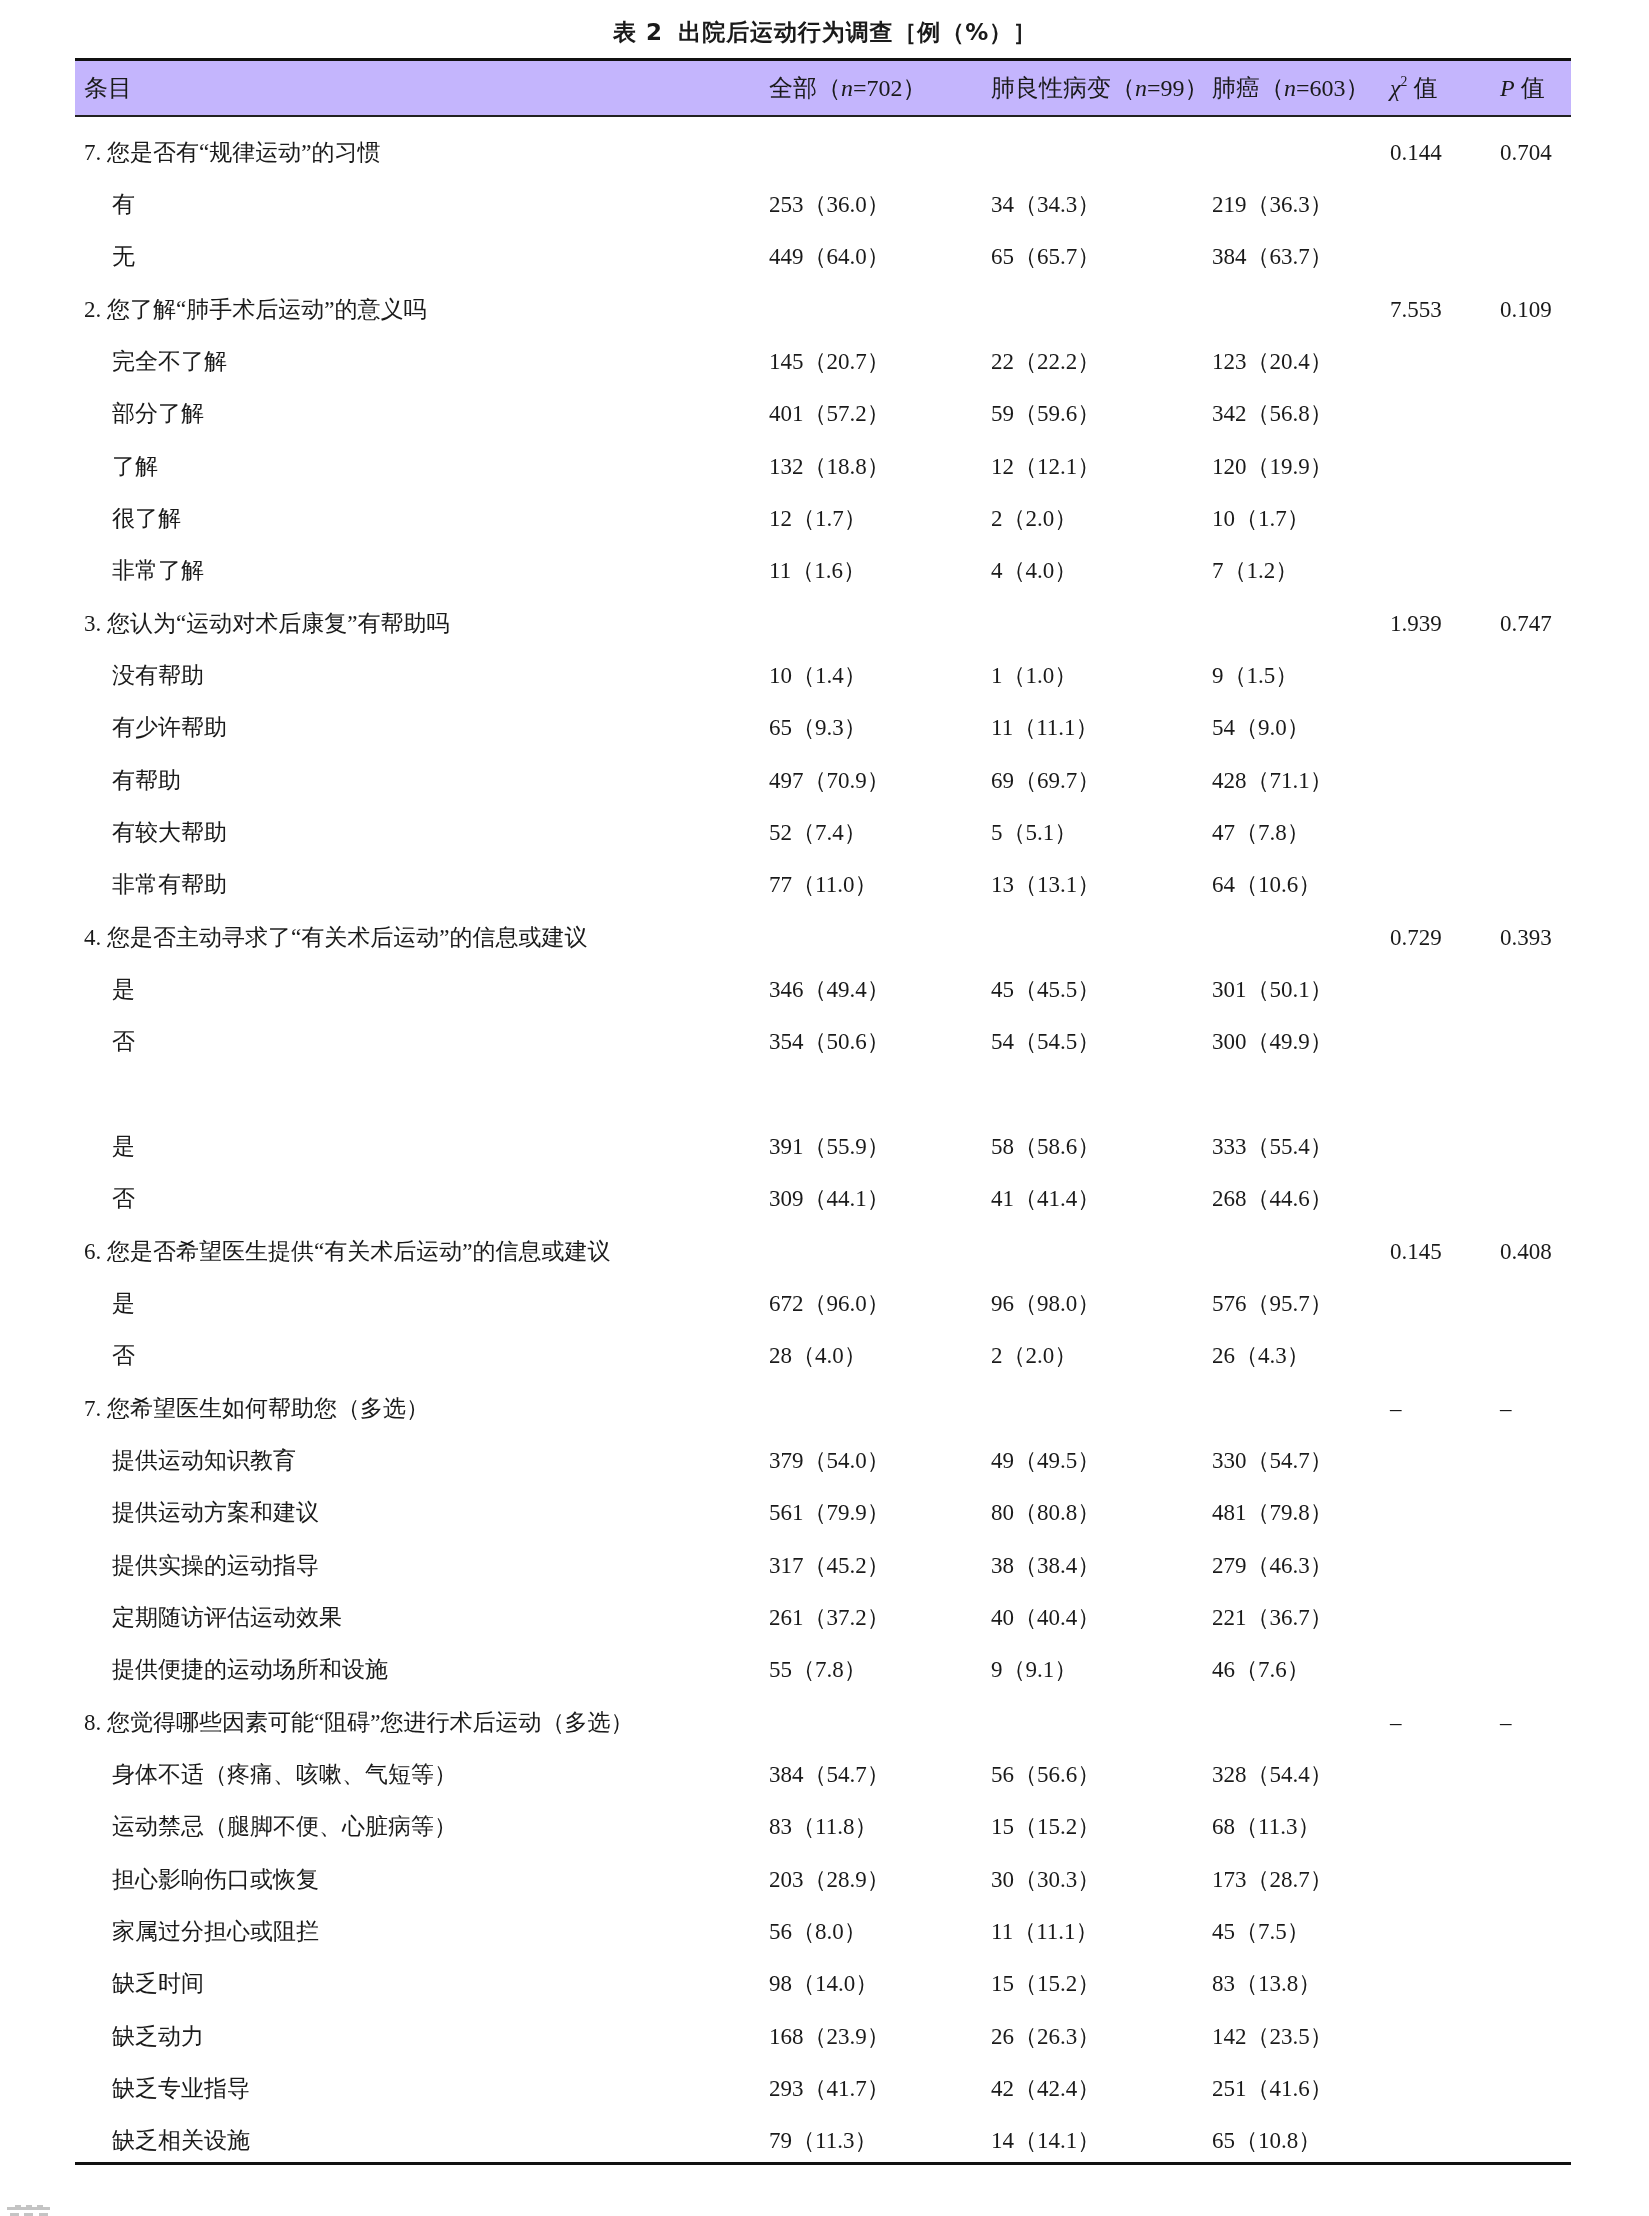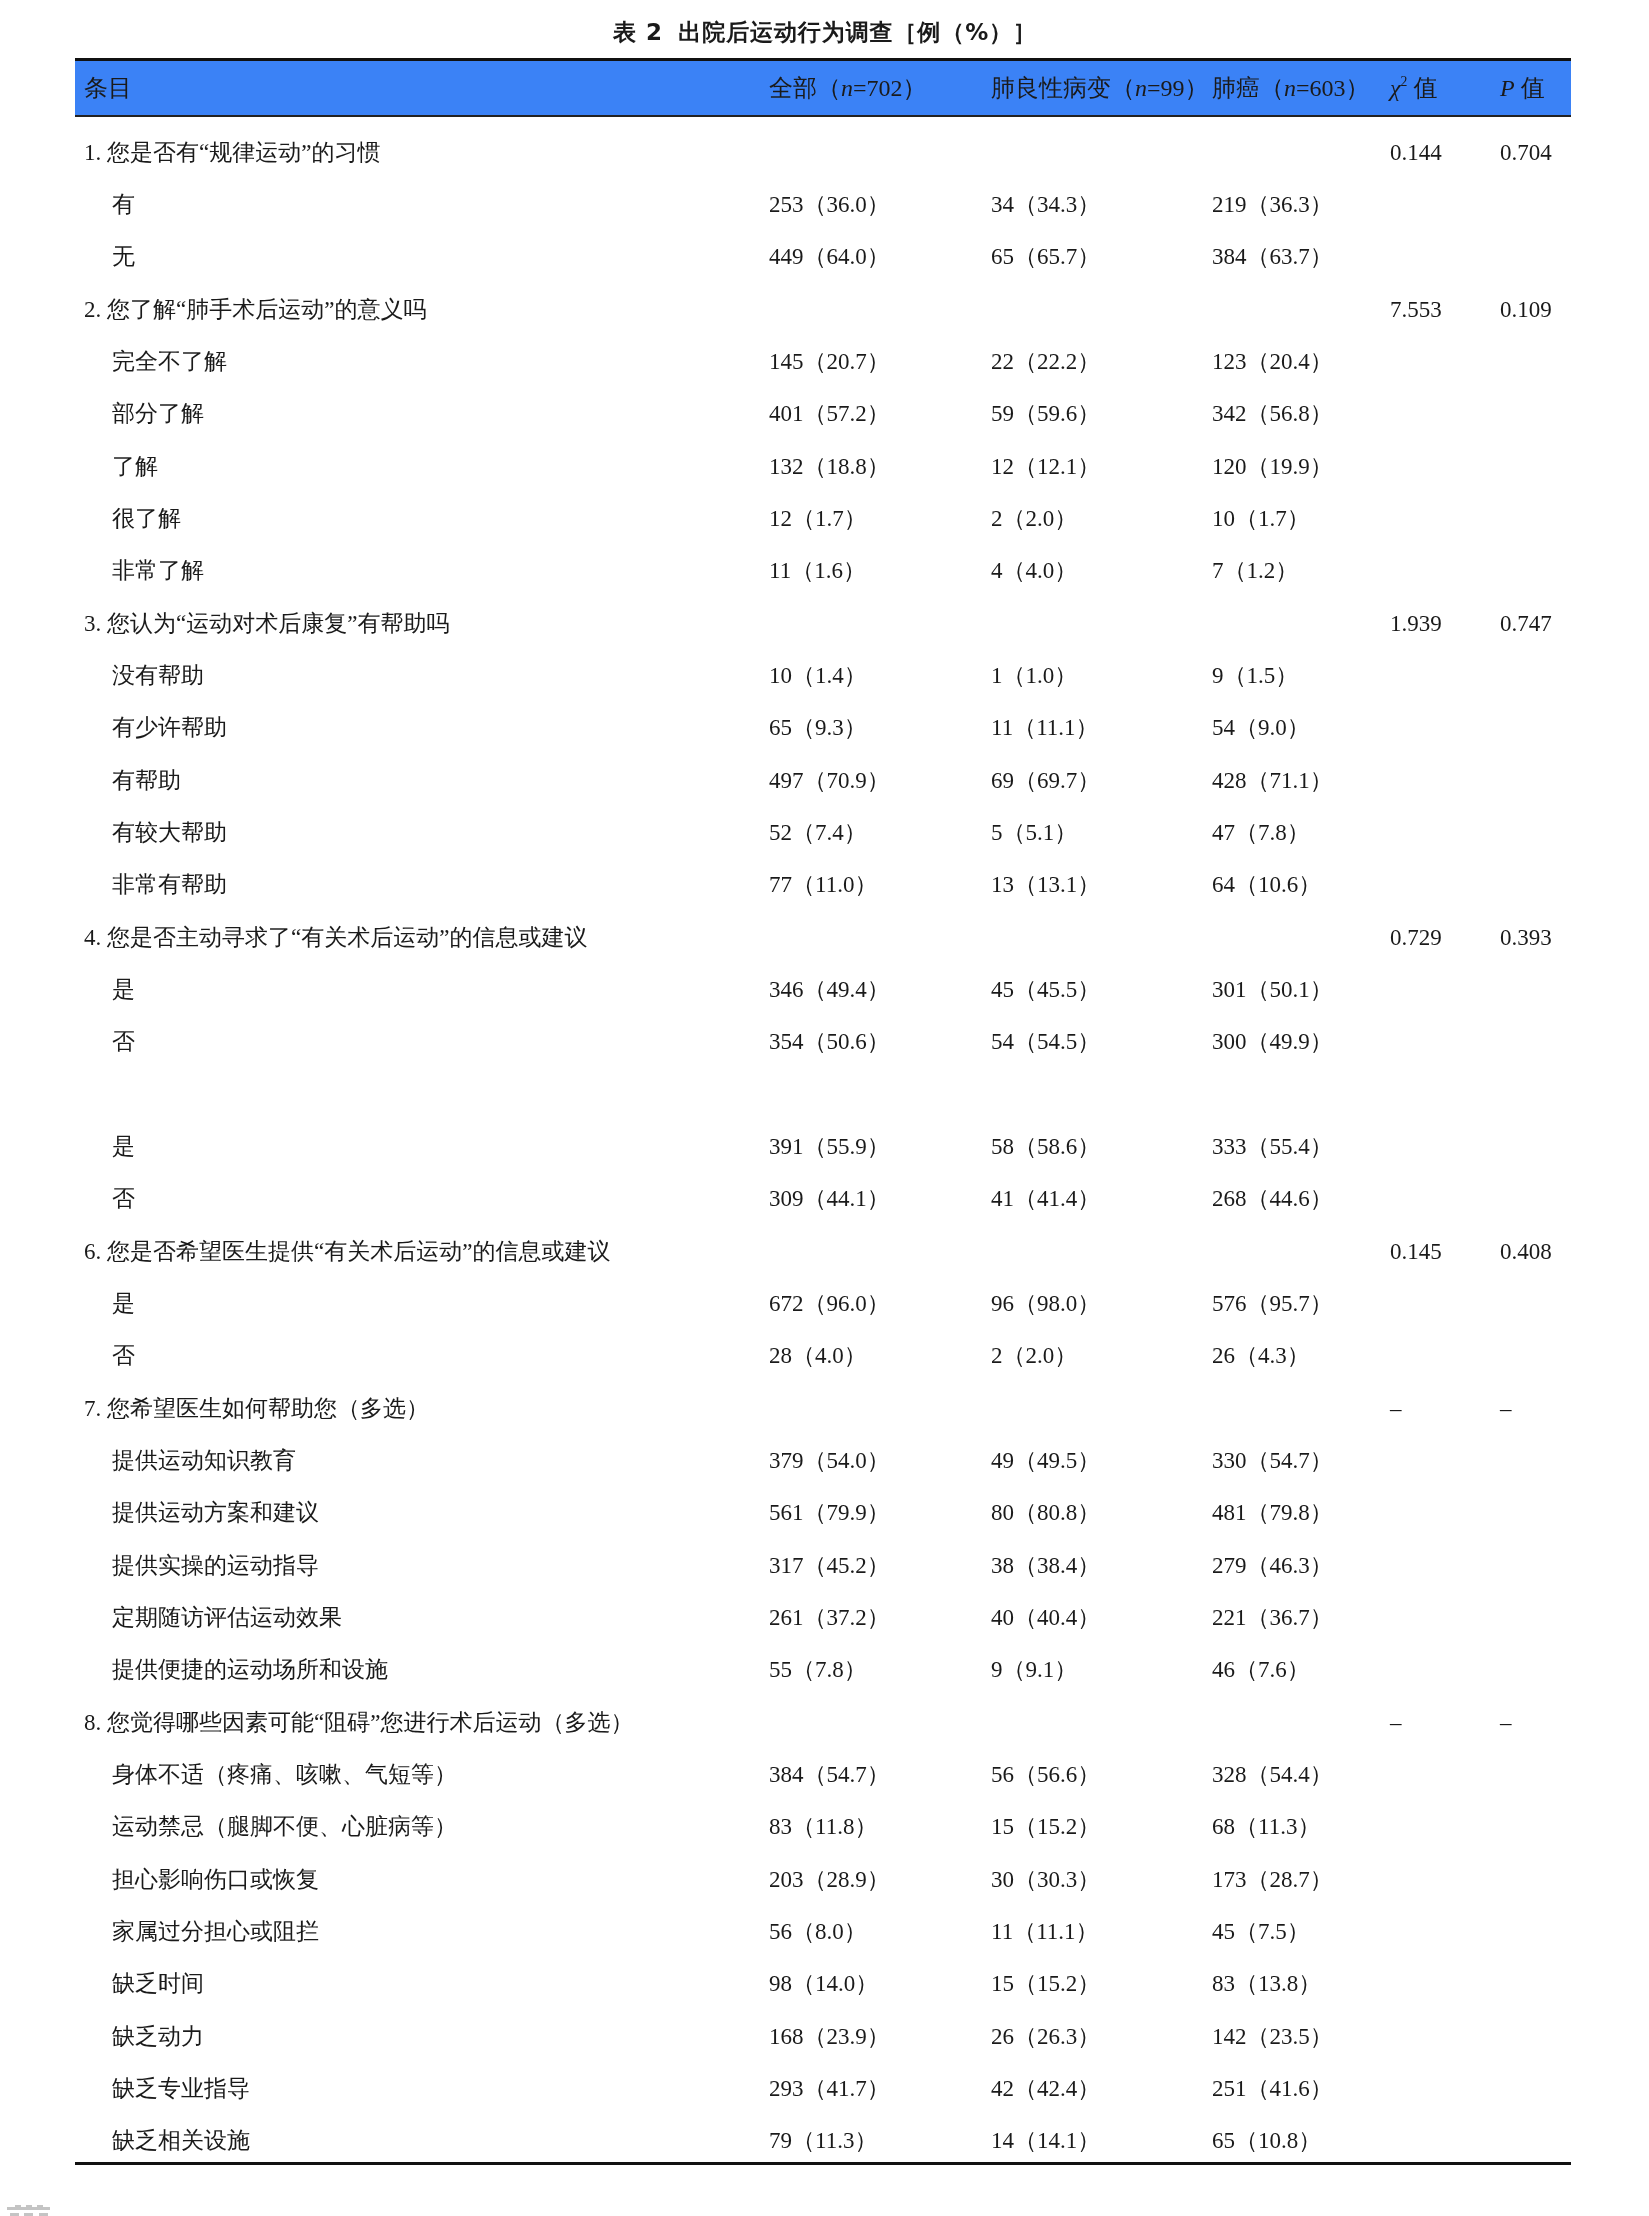"条目" .header { background: #3b82f6 -> #c4b5fd }
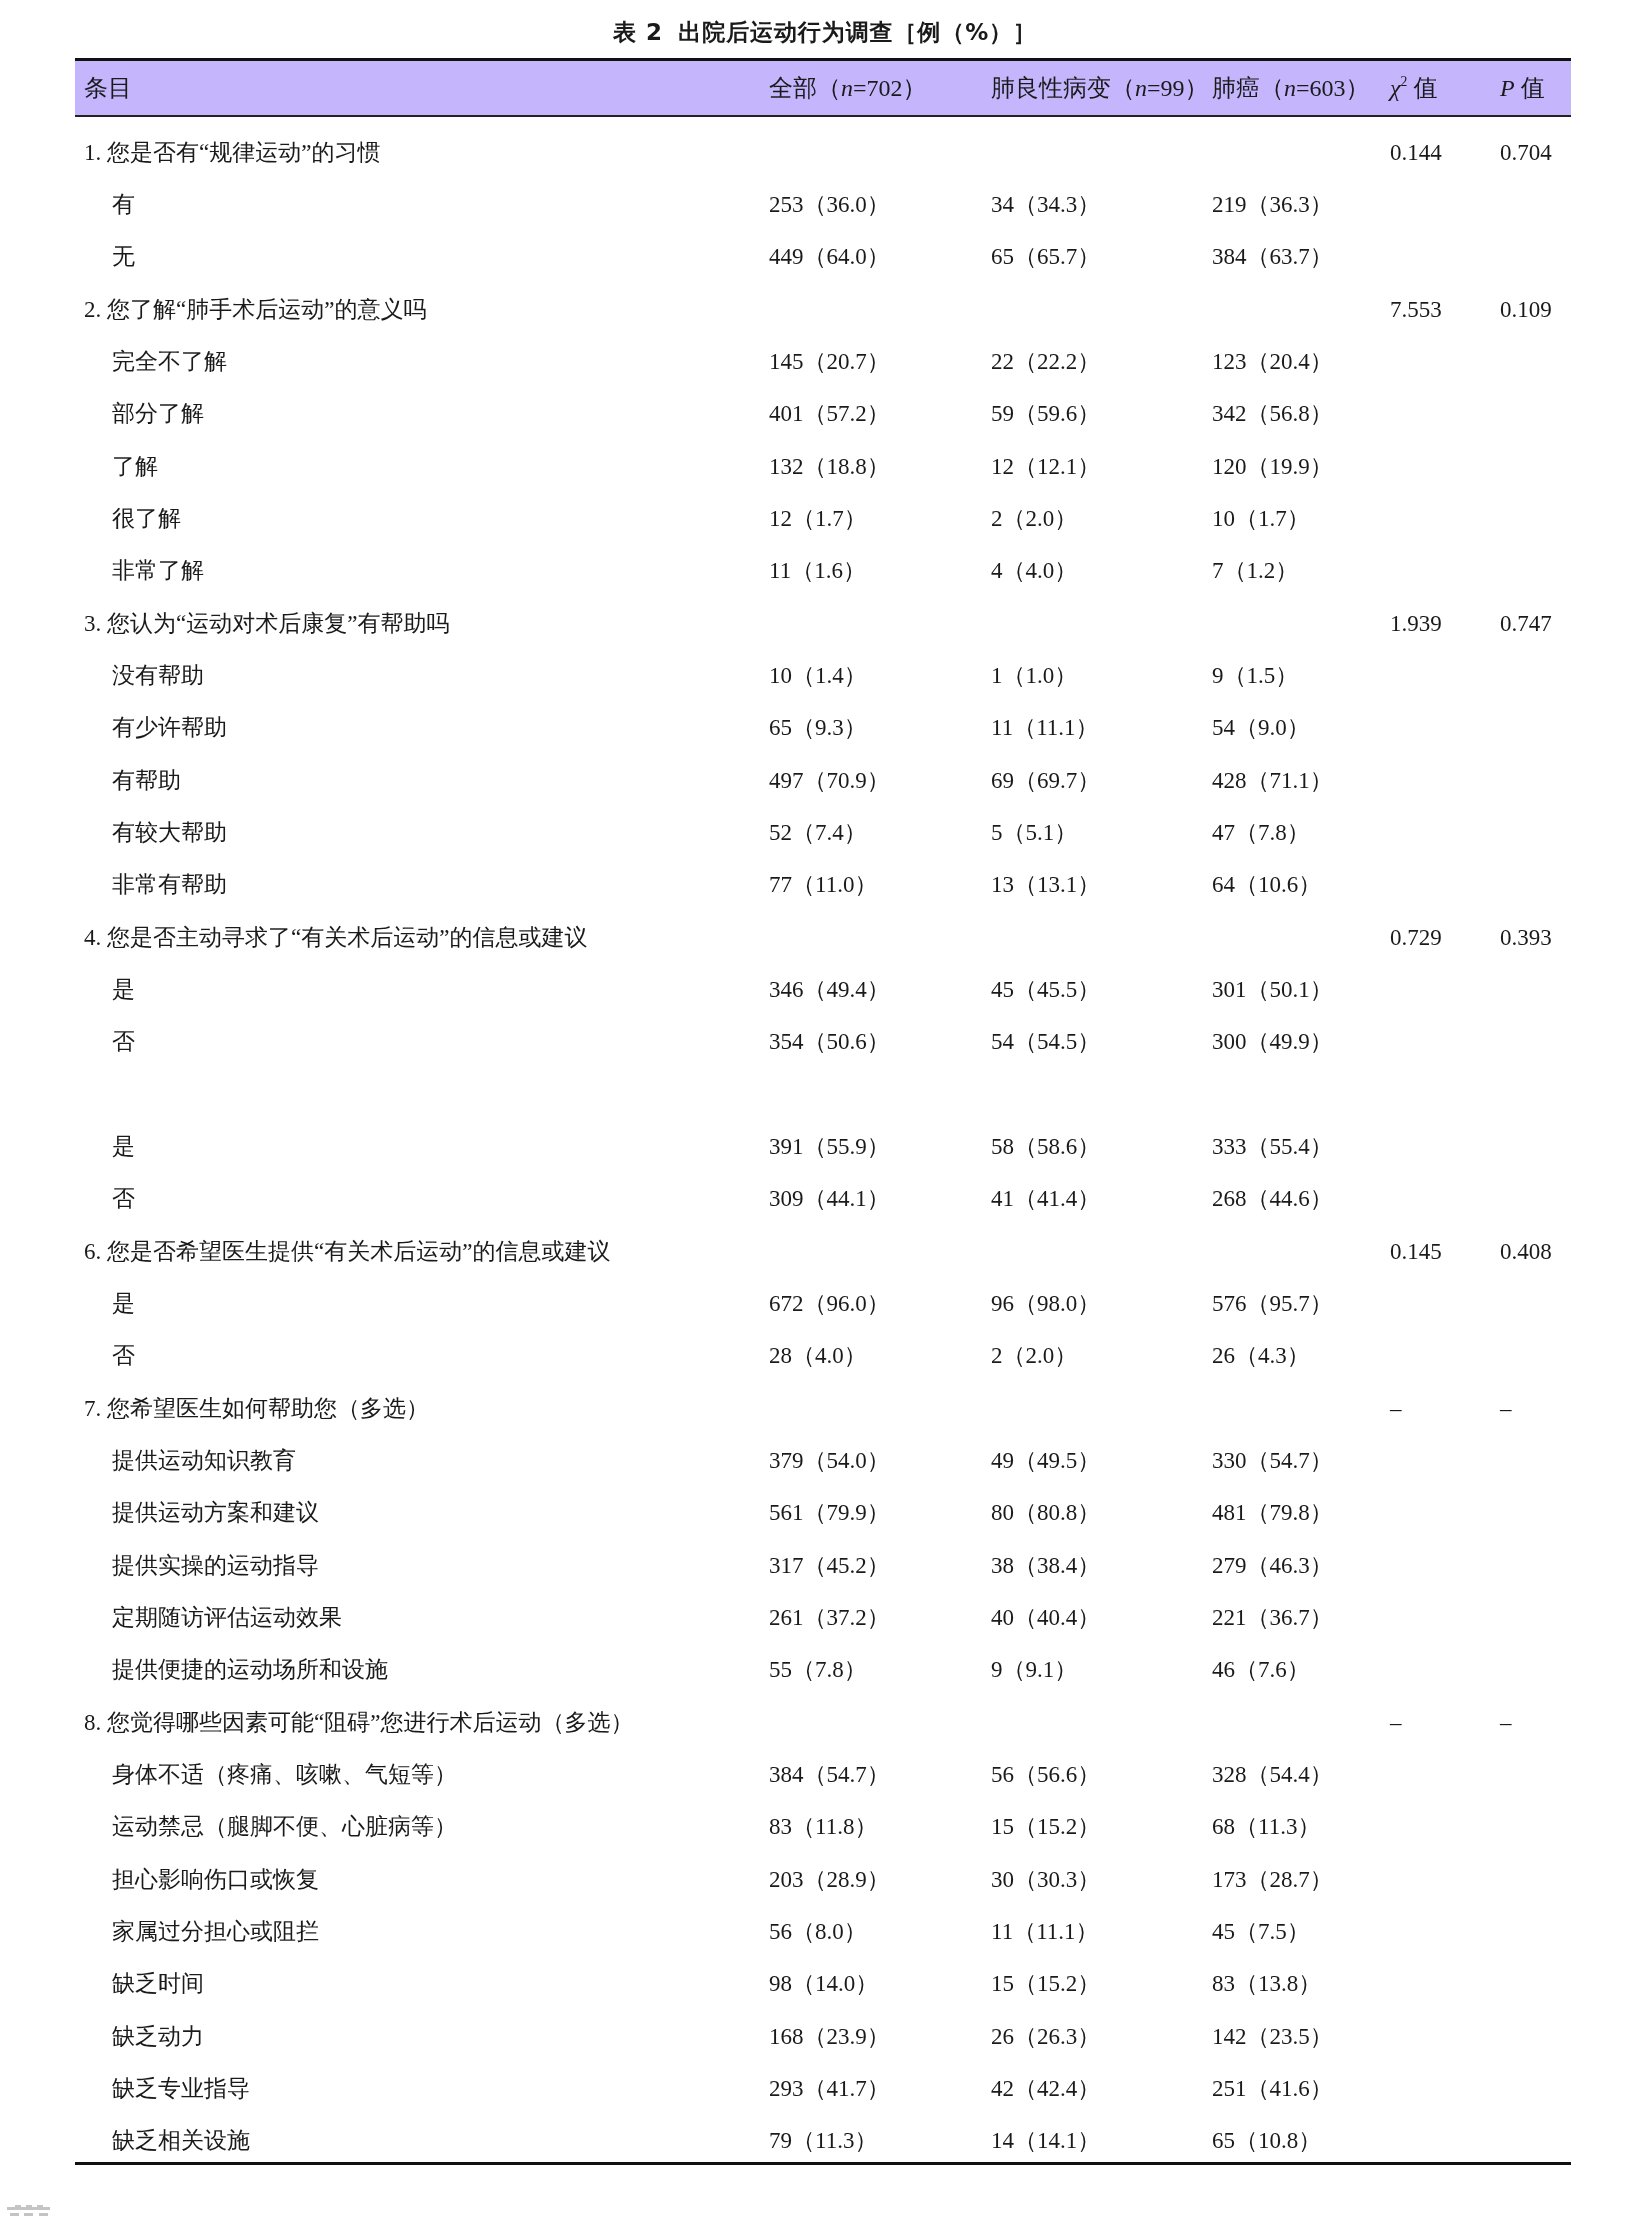"1. 您是否有“规律运动”的习惯" span.cell { text: 1 -> 7 }
